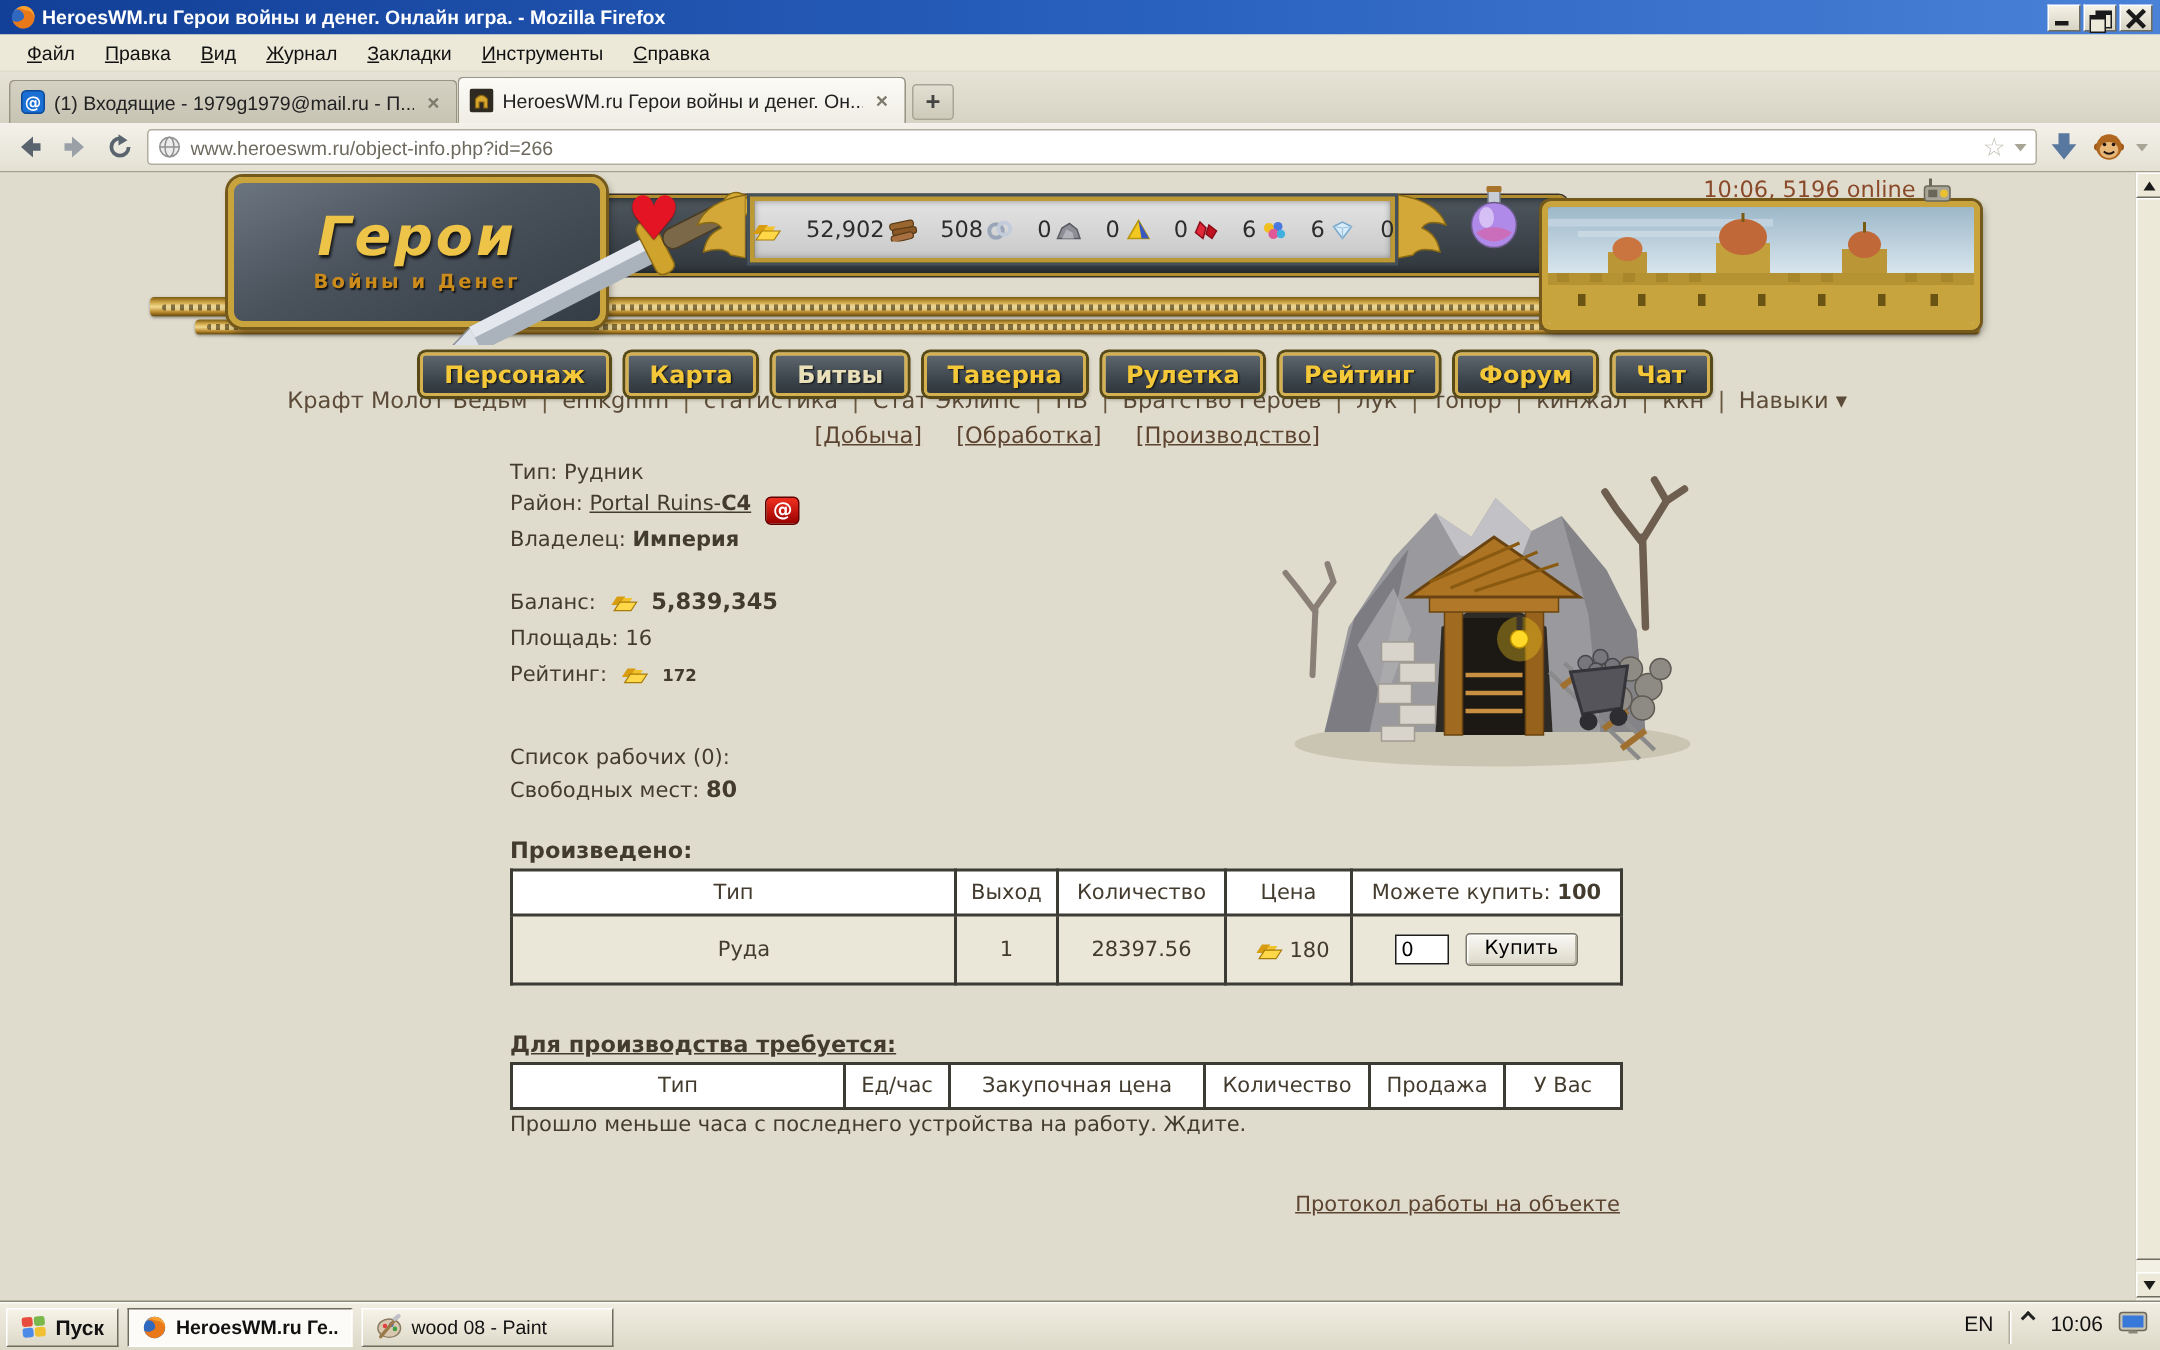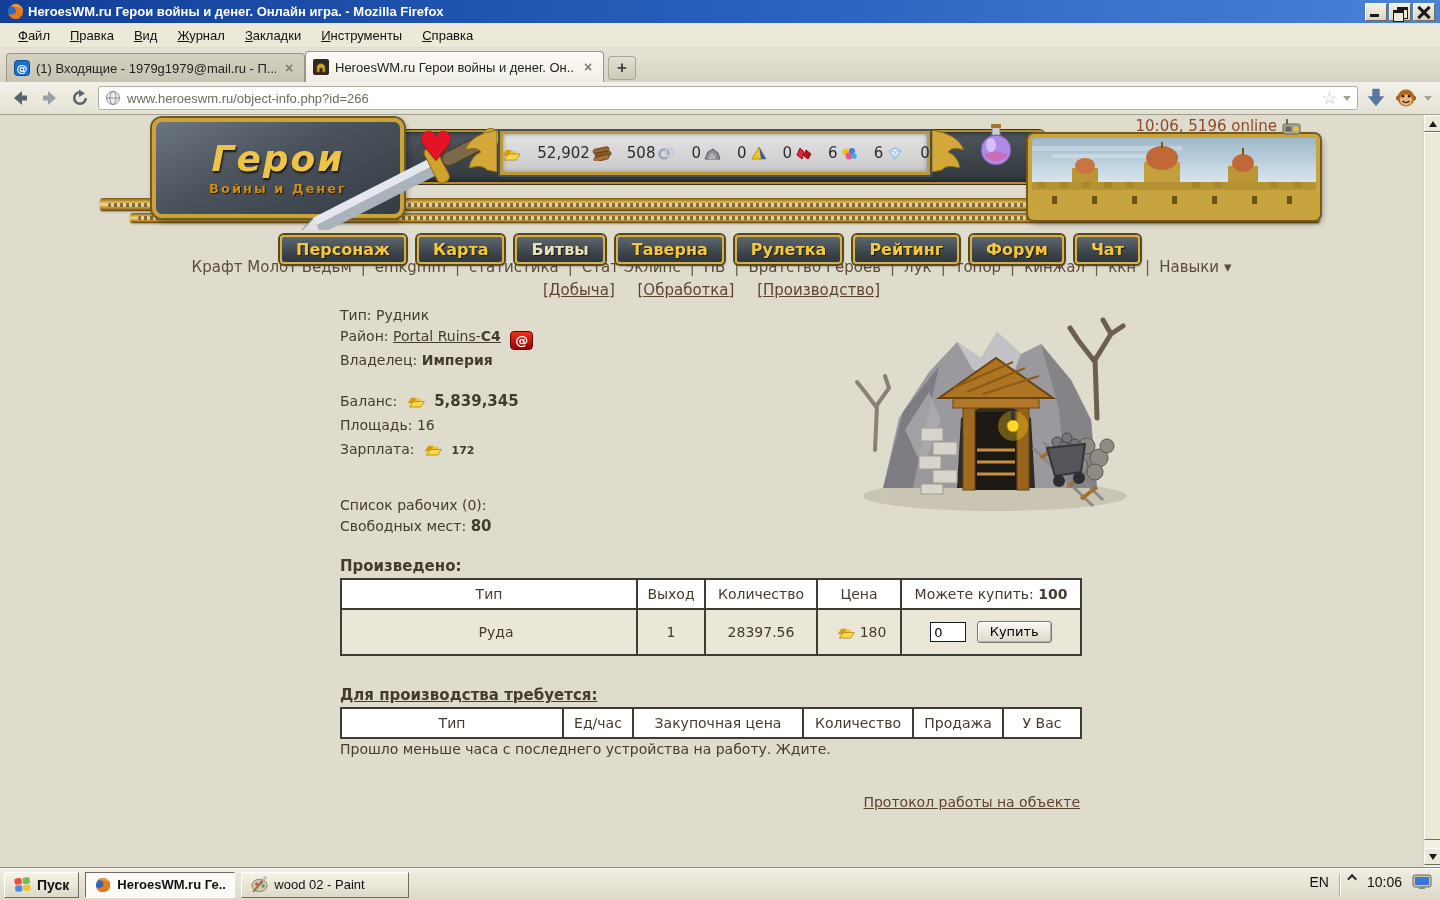"Зарплата:" span { text: Зарплата -> Рейтинг }
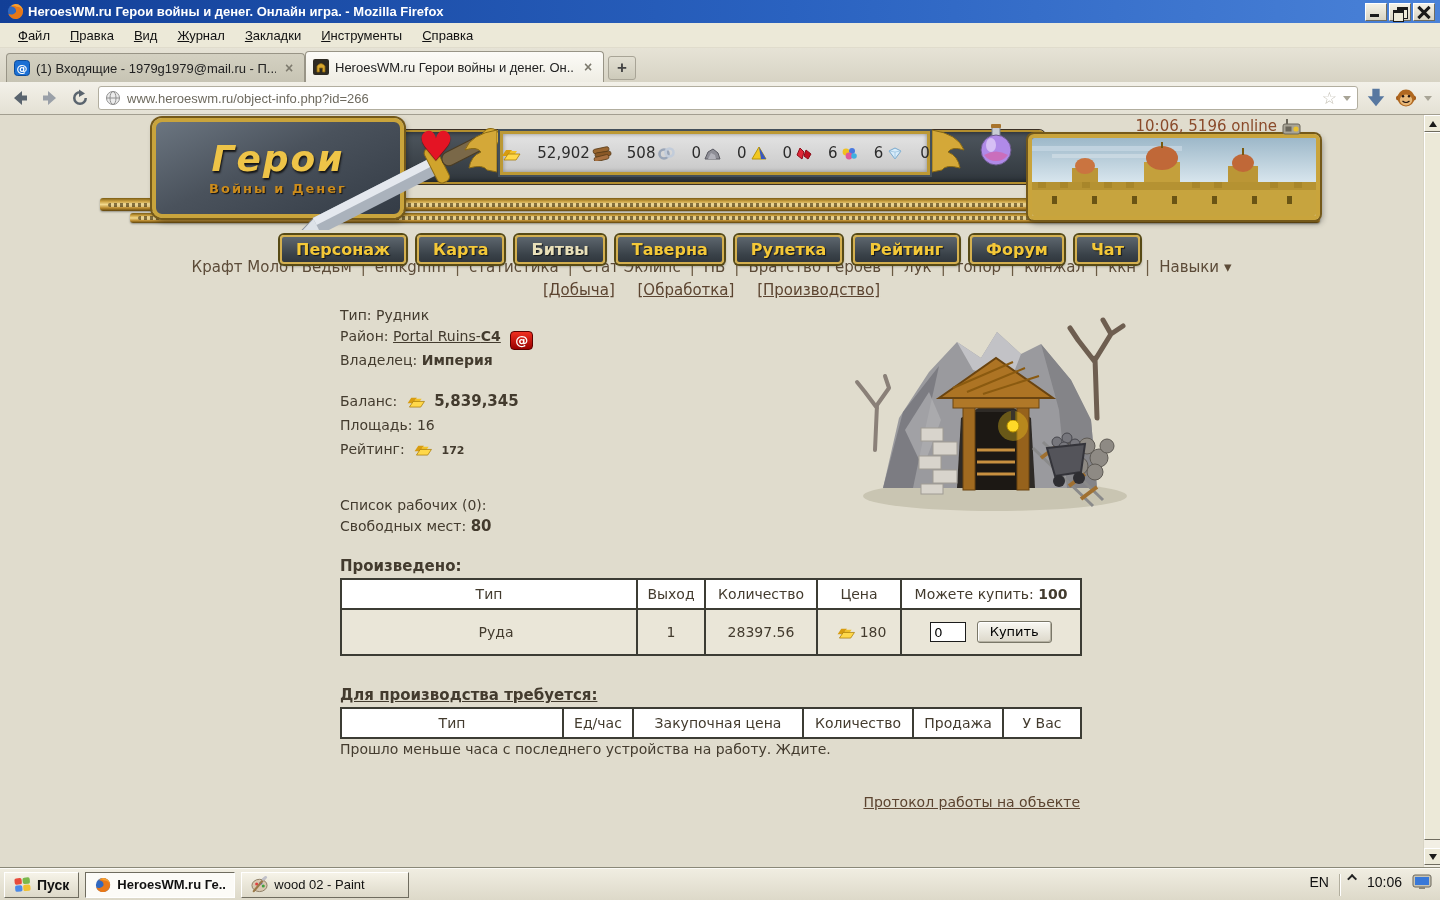"wood 02 - Paint" span.tktext { text: 02 -> 08 }
